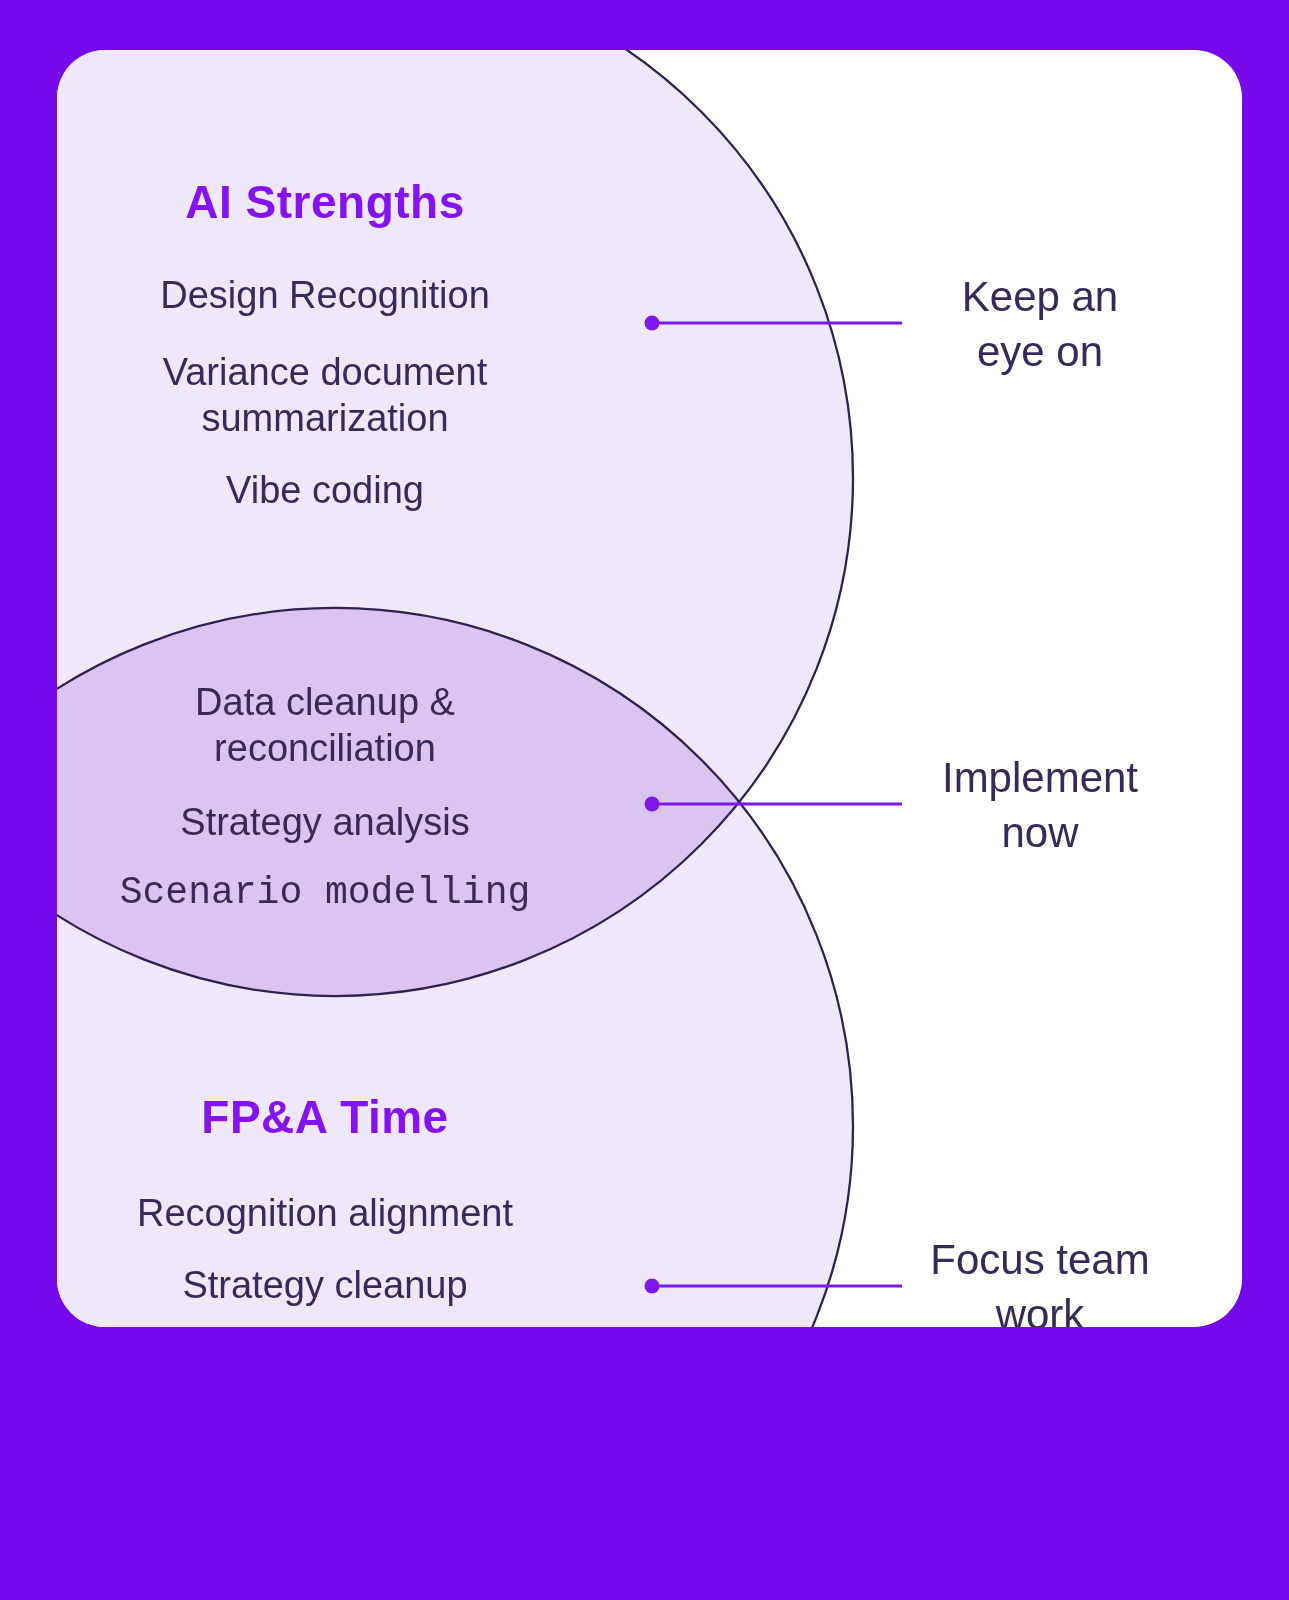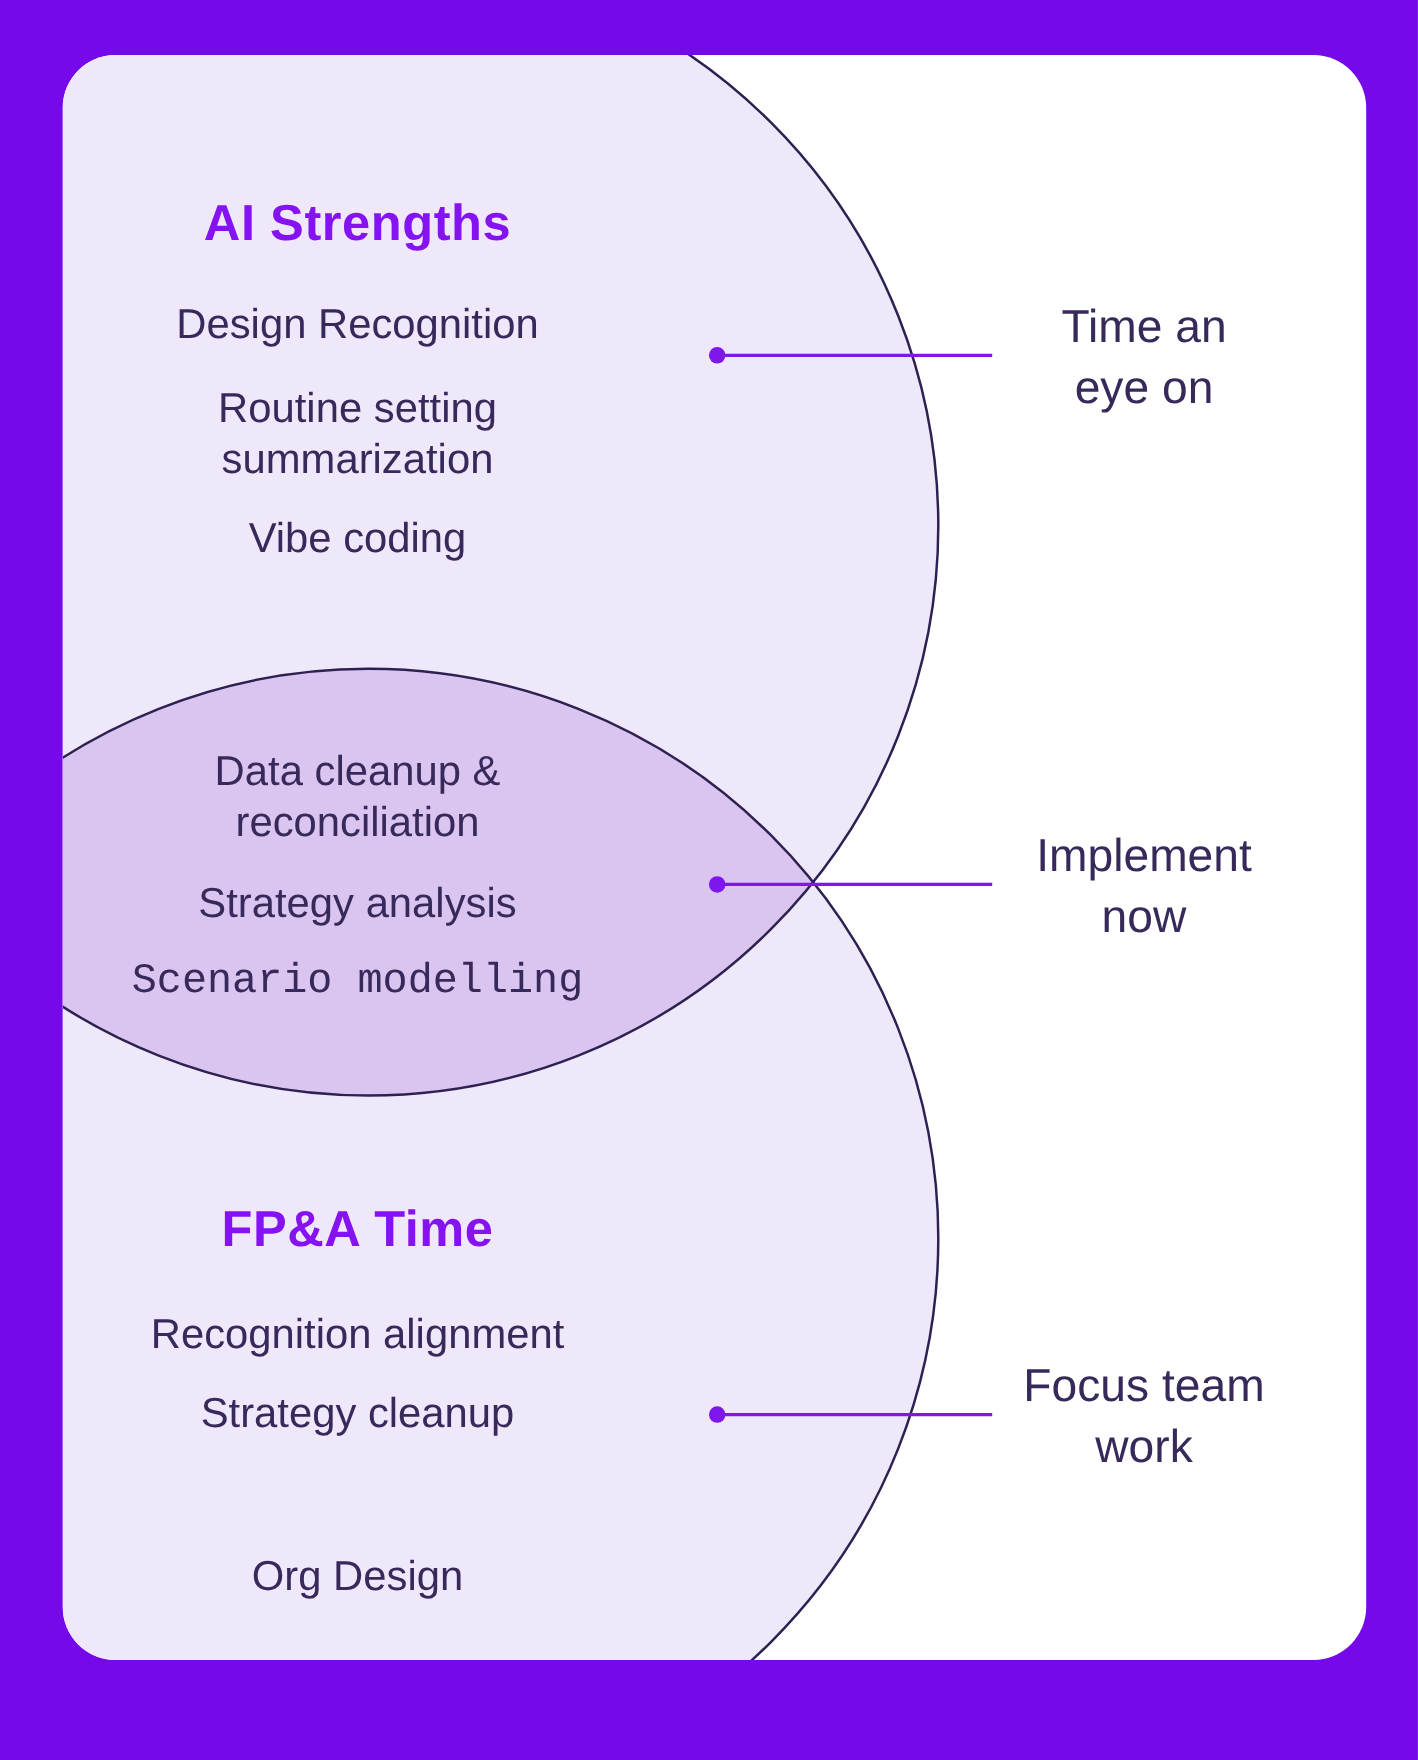"AI Strengths" .card { height: 1459px -> 1277px }
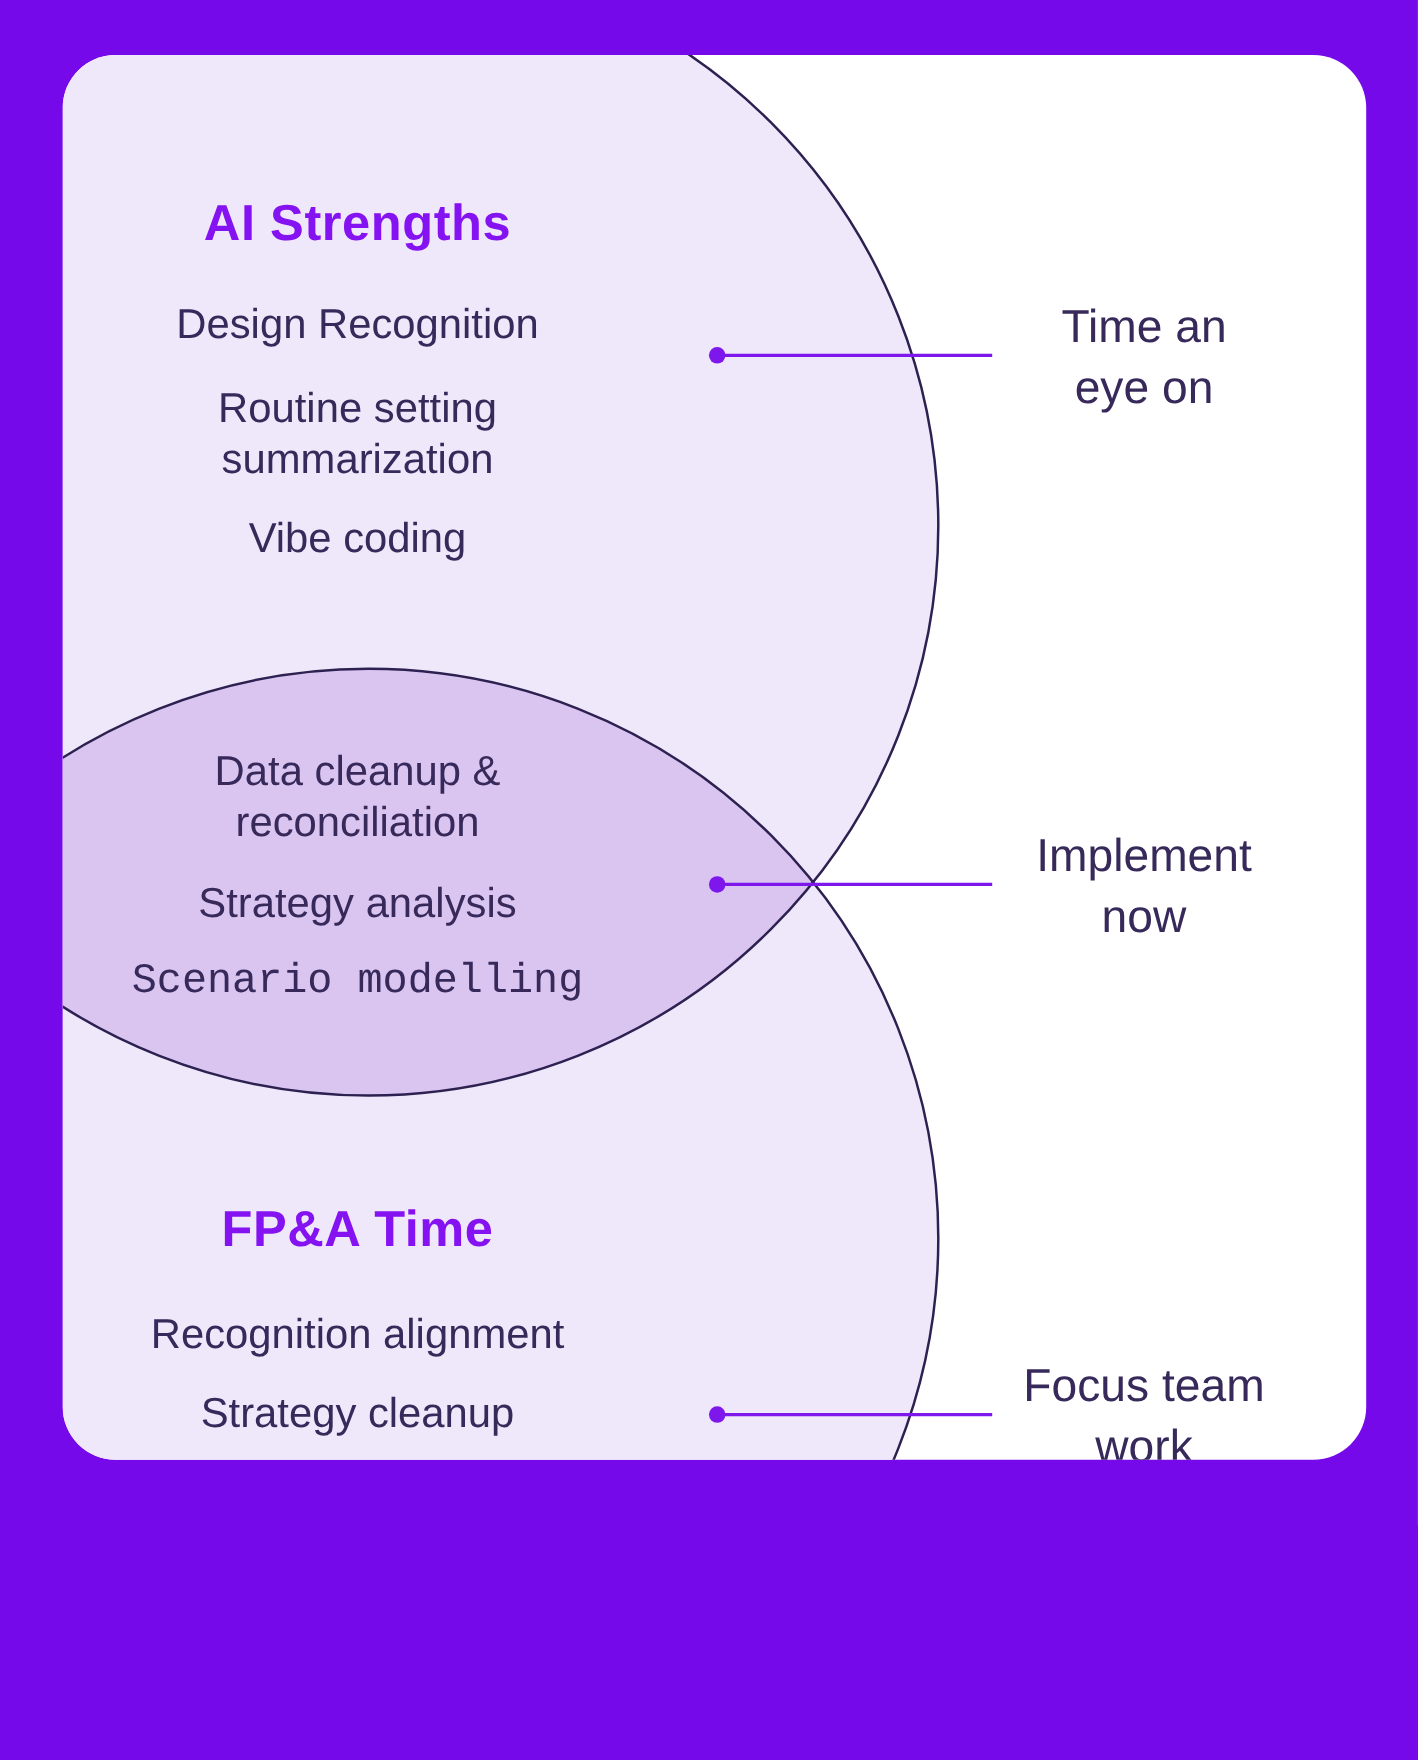"Time an" div.txt { text: Time -> Keep }
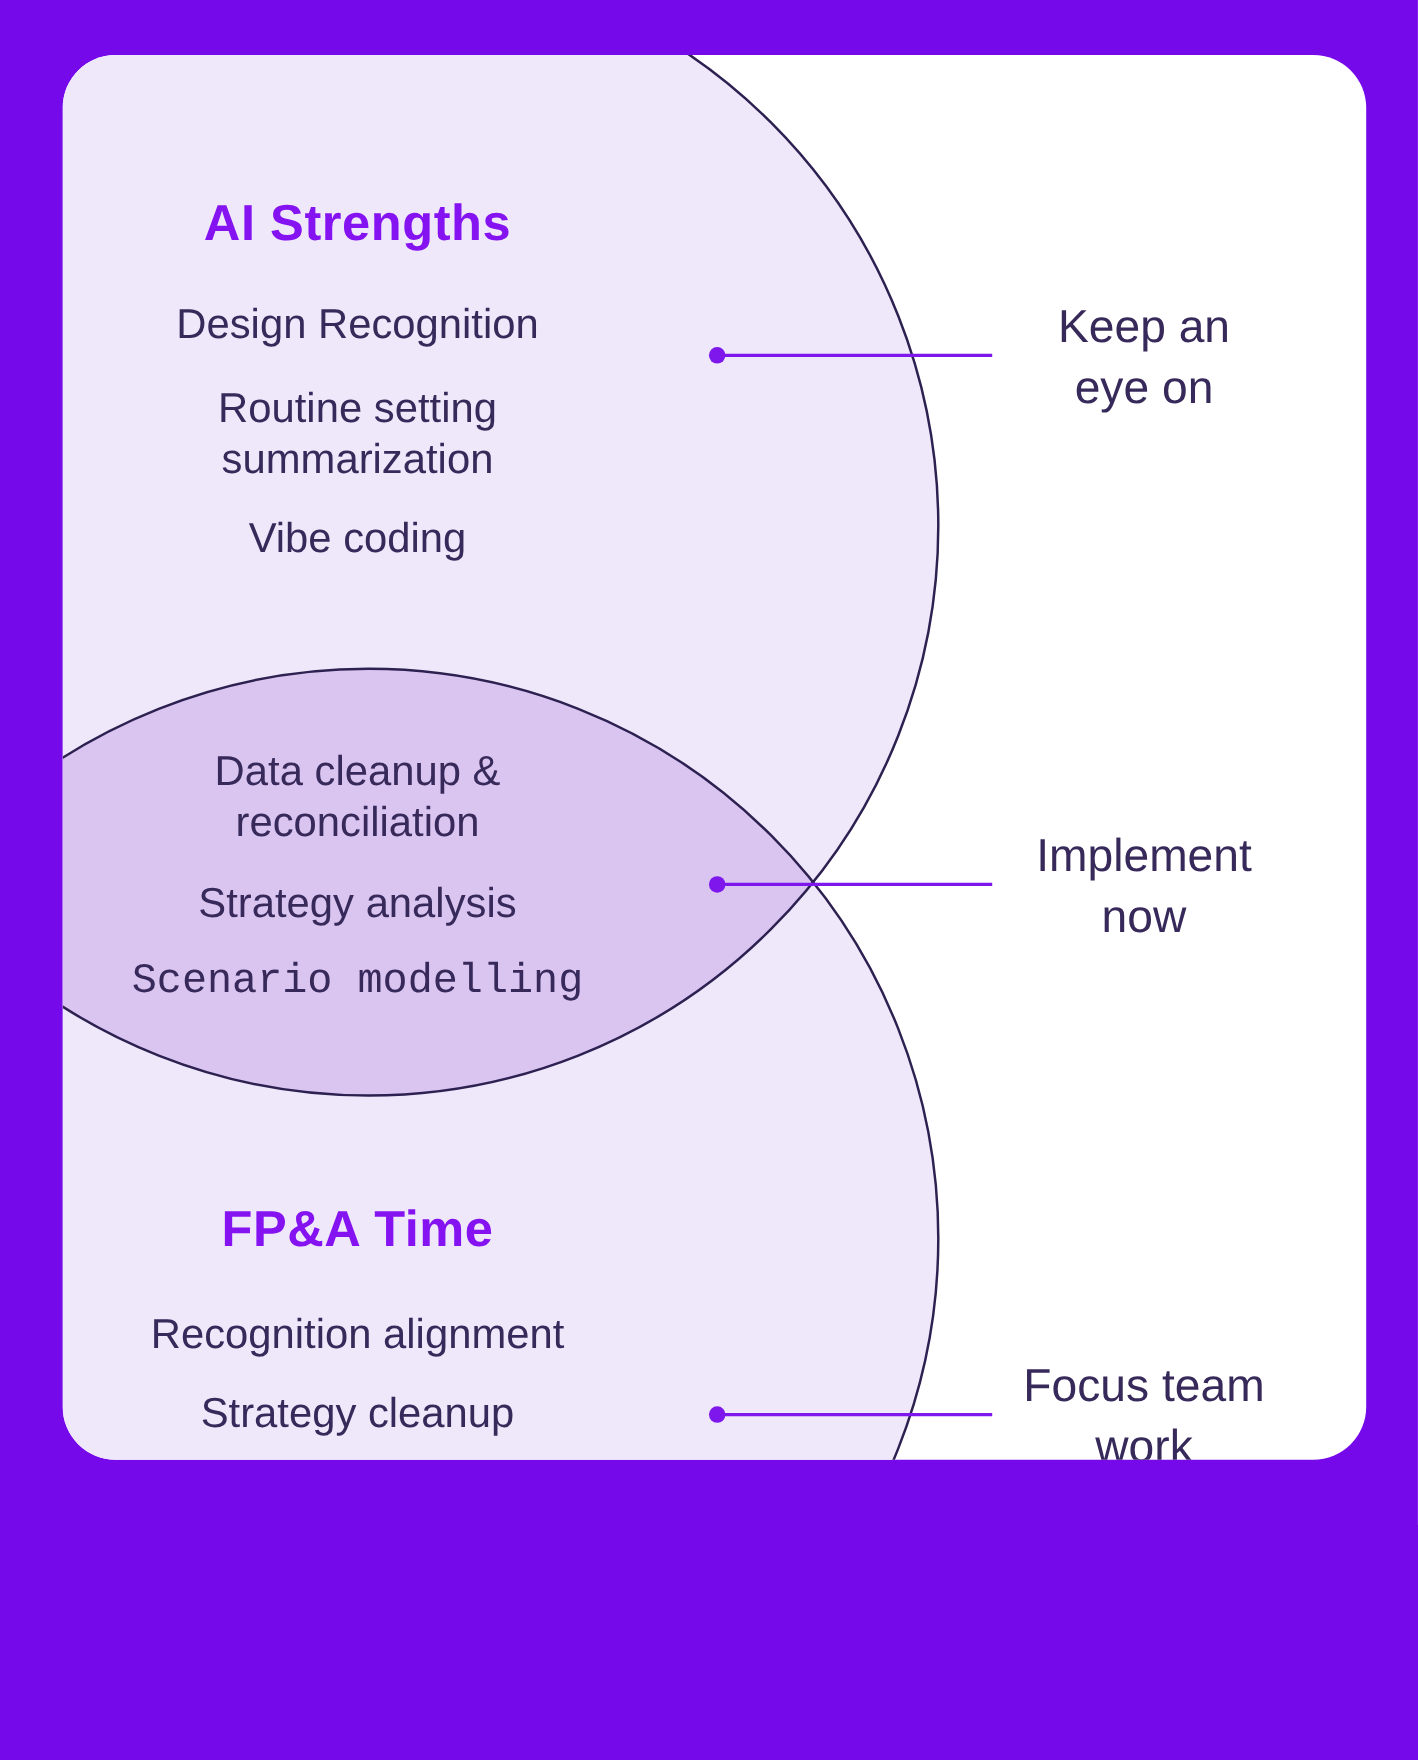"Routine setting" div.txt { text: Routine setting -> Variance document }
